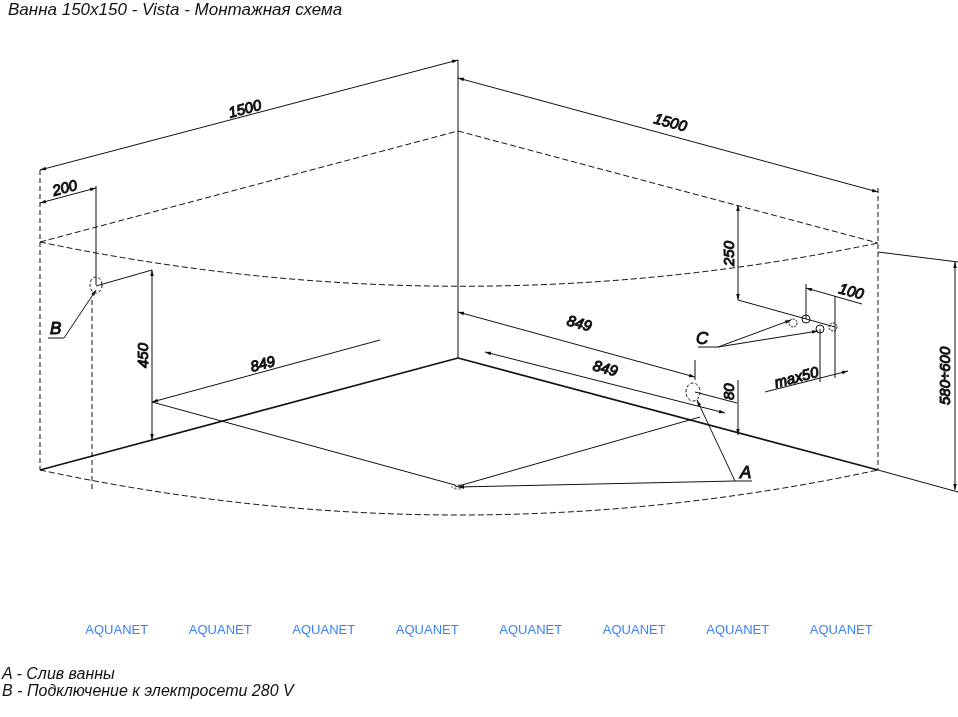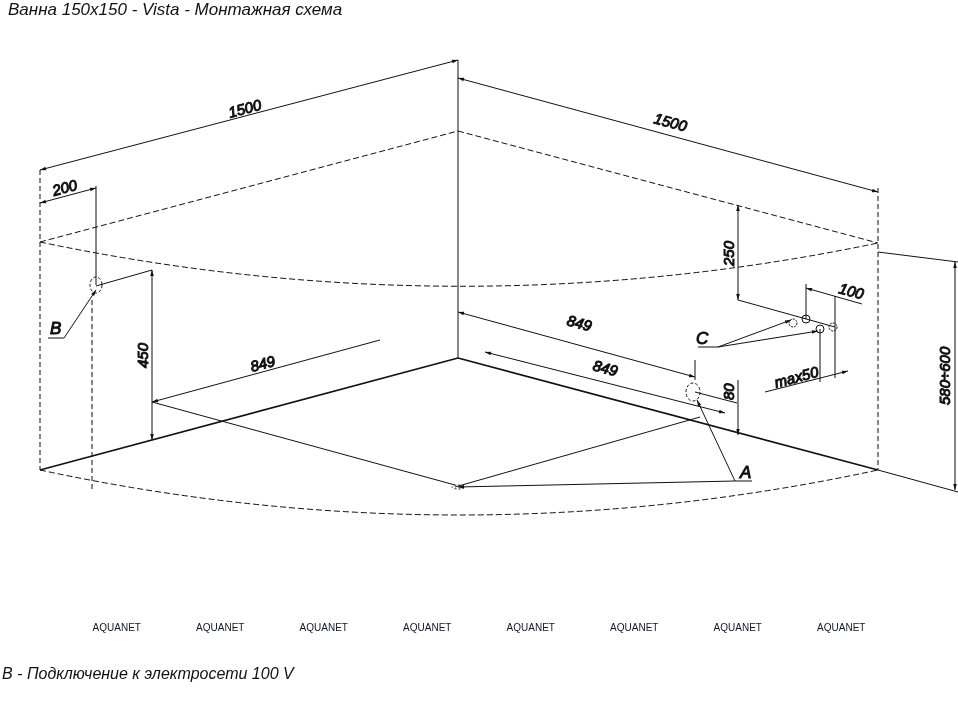"AQUANET" .wm span { color: #0f172a -> #3b82f6; font-size: 10px -> 13px }
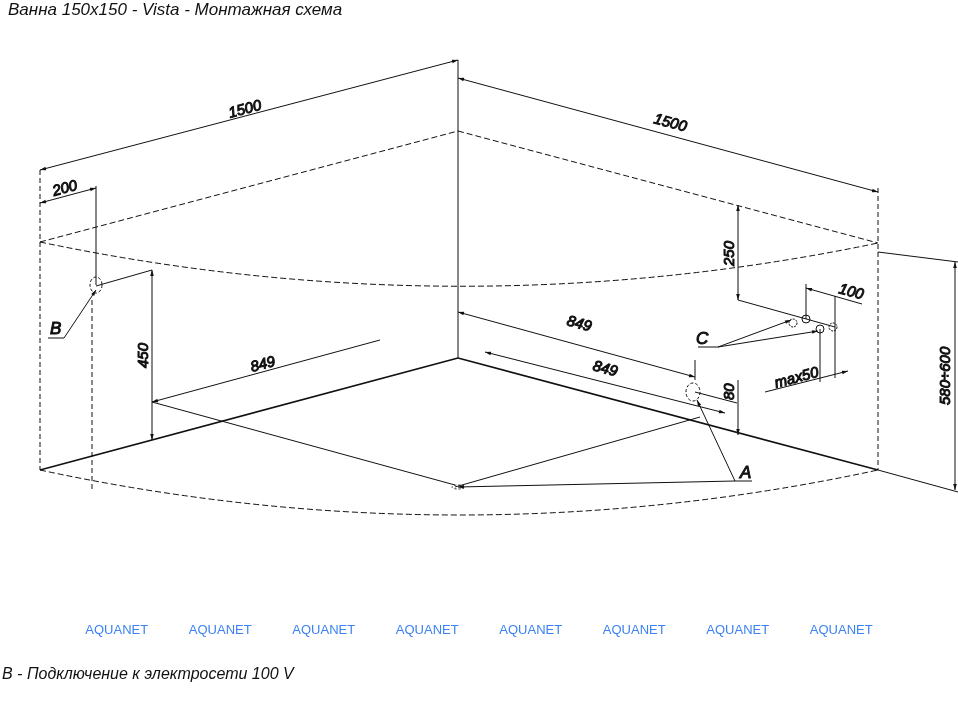"A - Слив ванны" div { html: none -> <div>A - Слив ванны</div> }
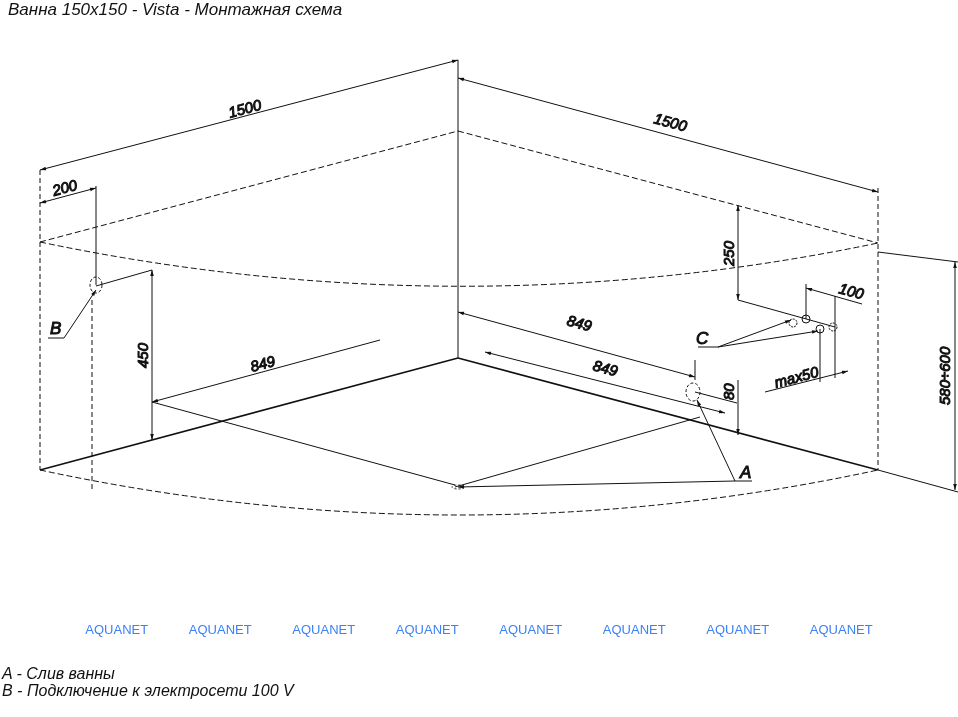"B - Подключение к электросети" div { text: 100 -> 280 }
